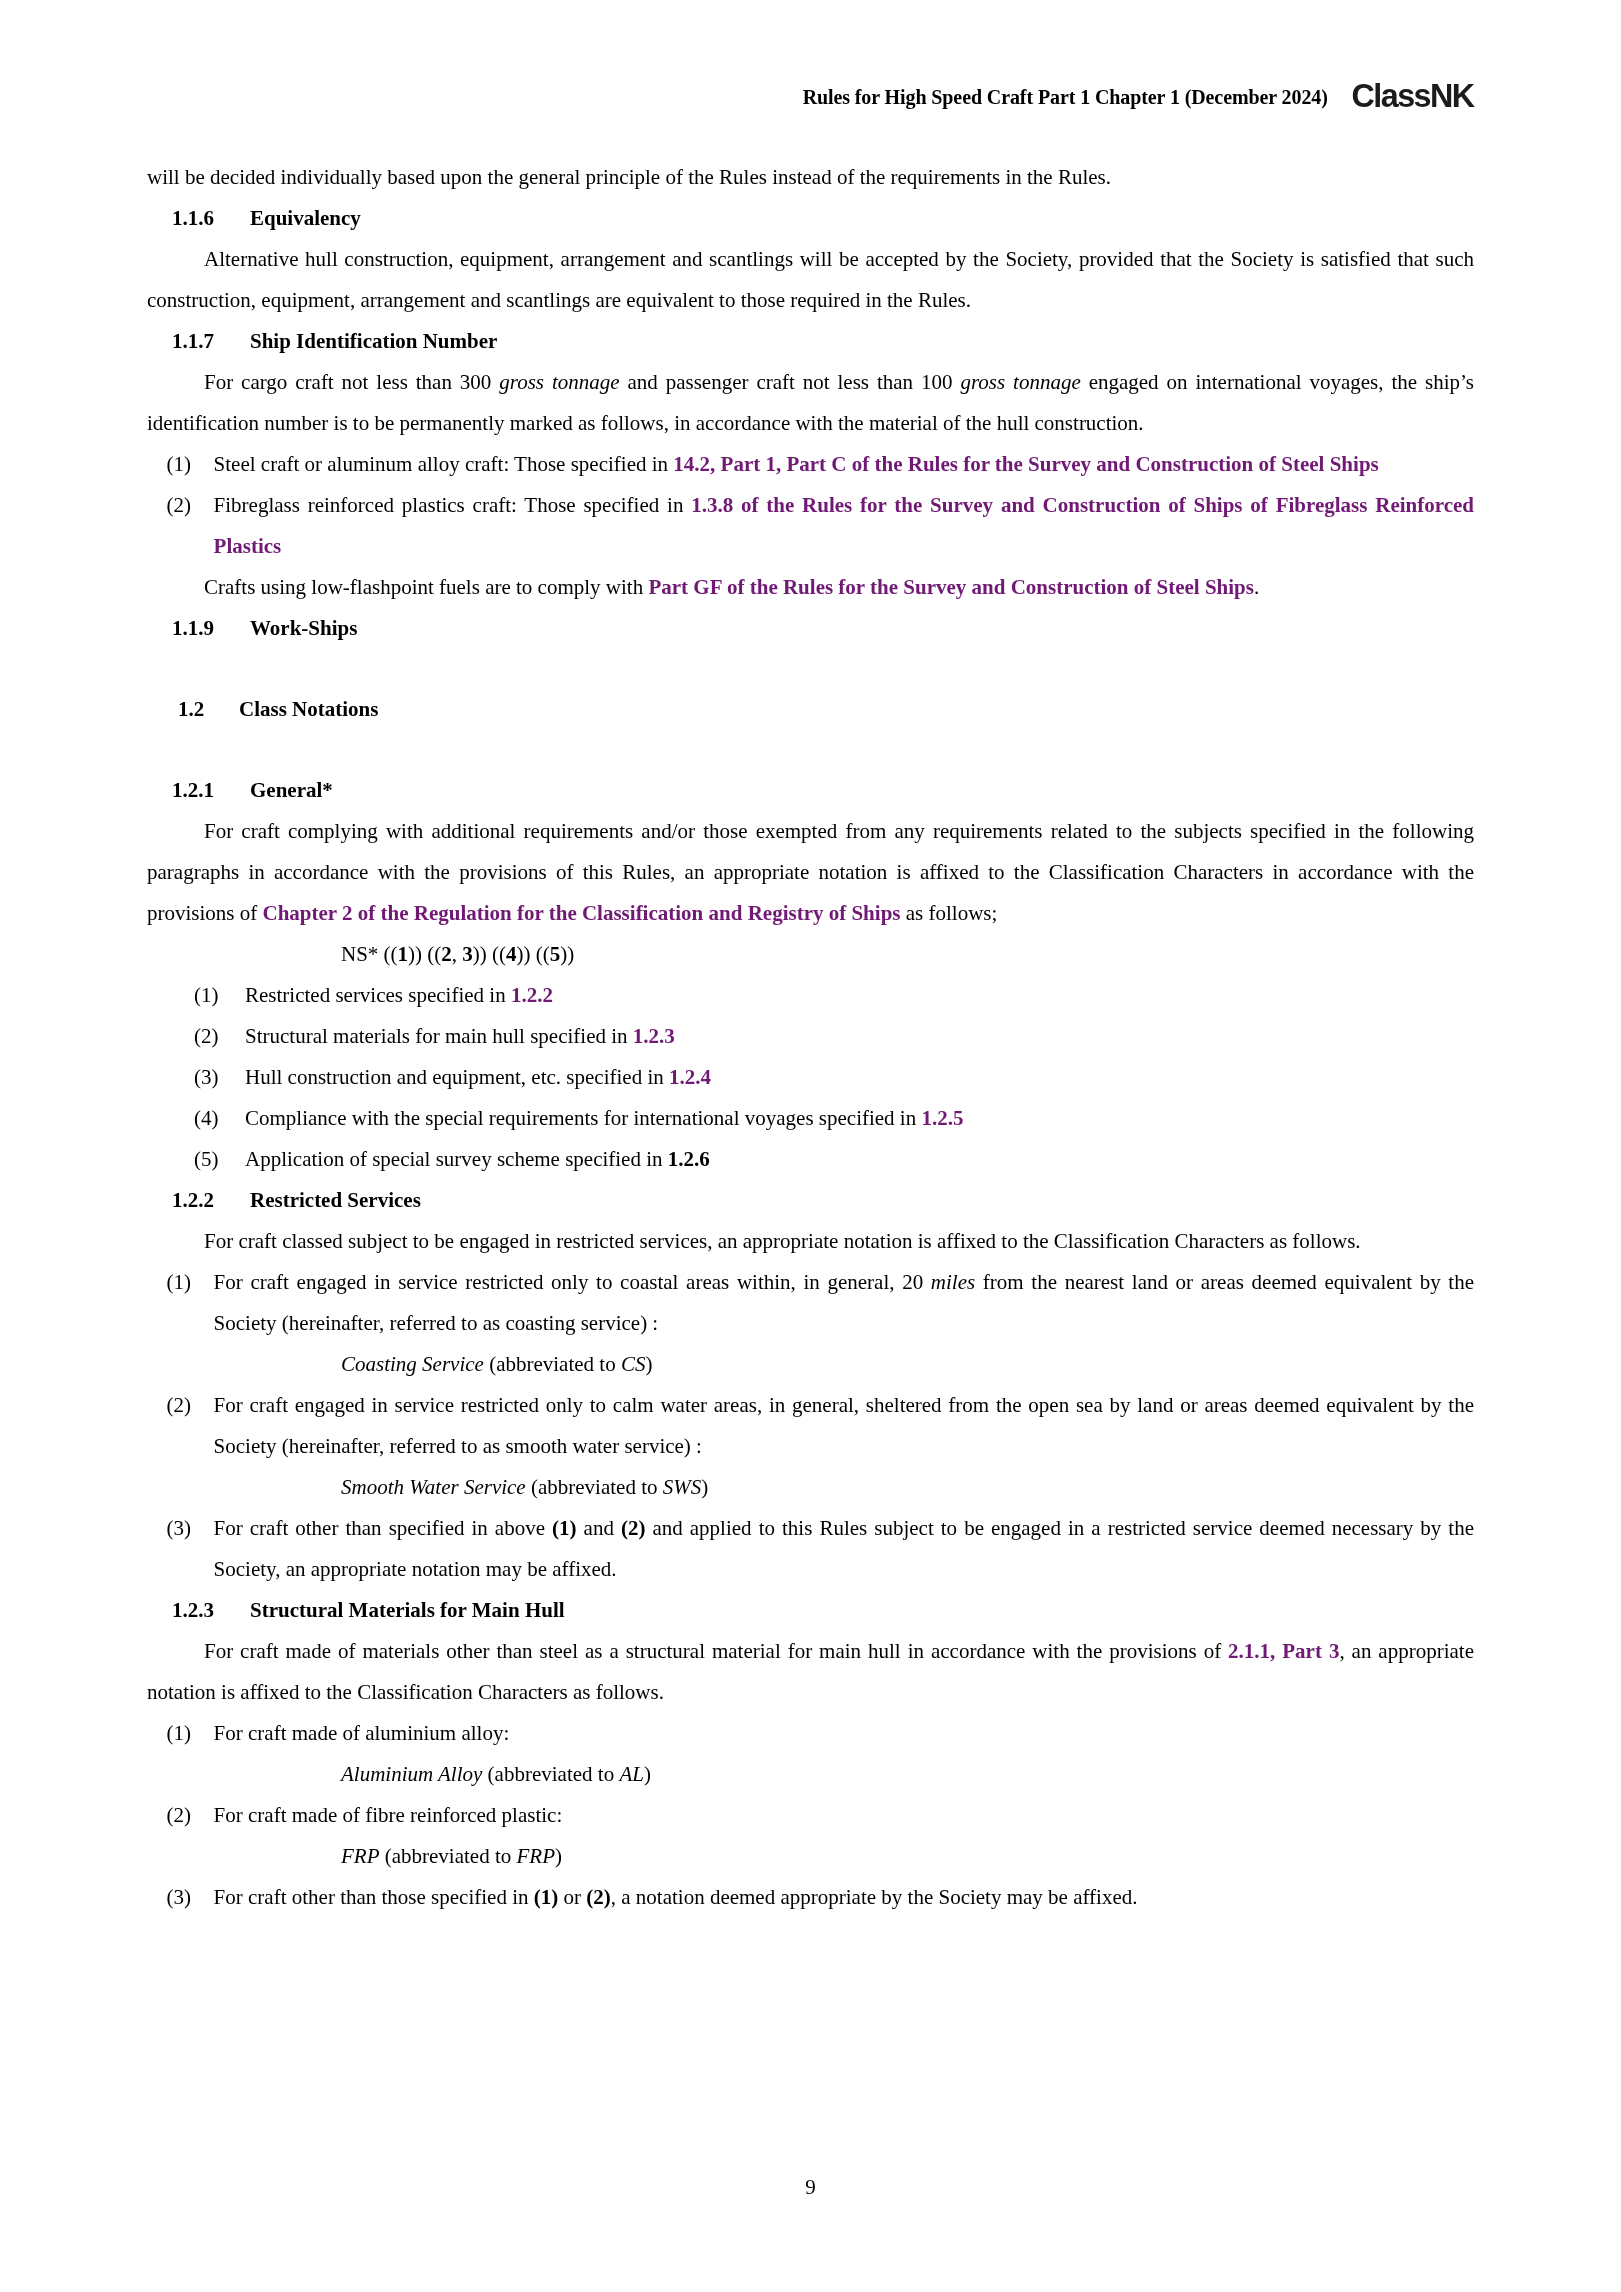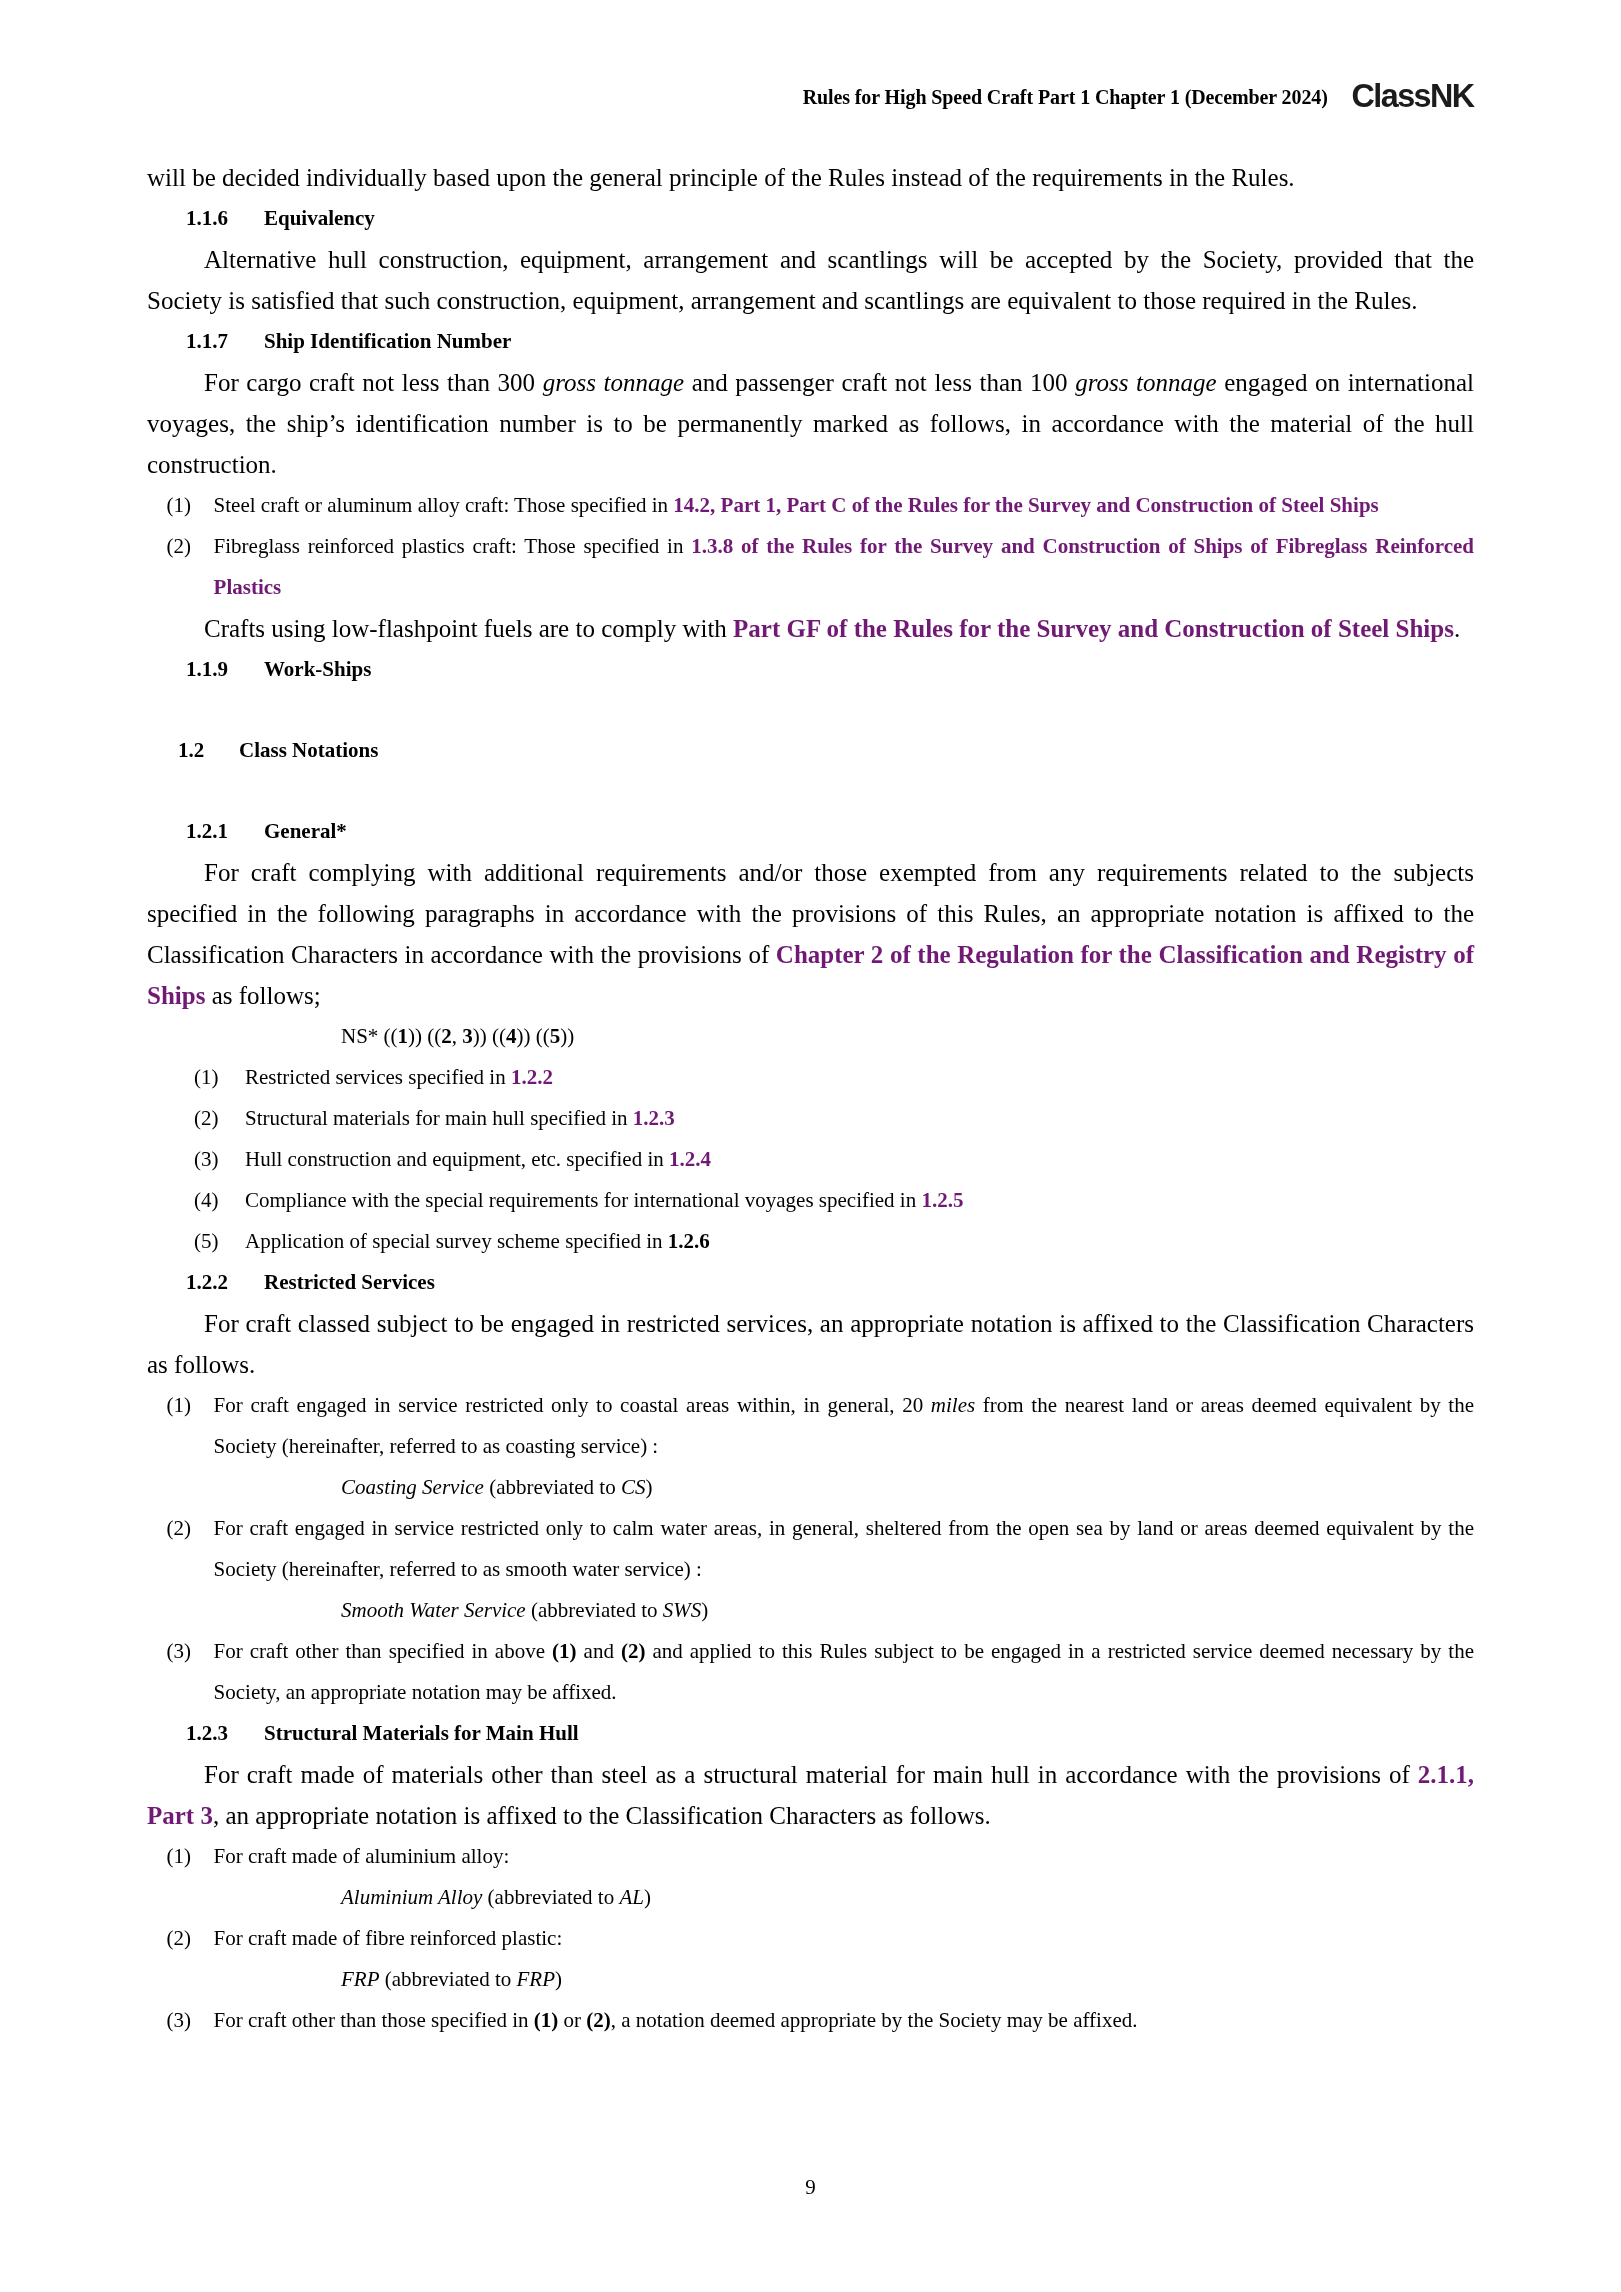"will be decided individually based" .para { font-size: 25px -> 21px }
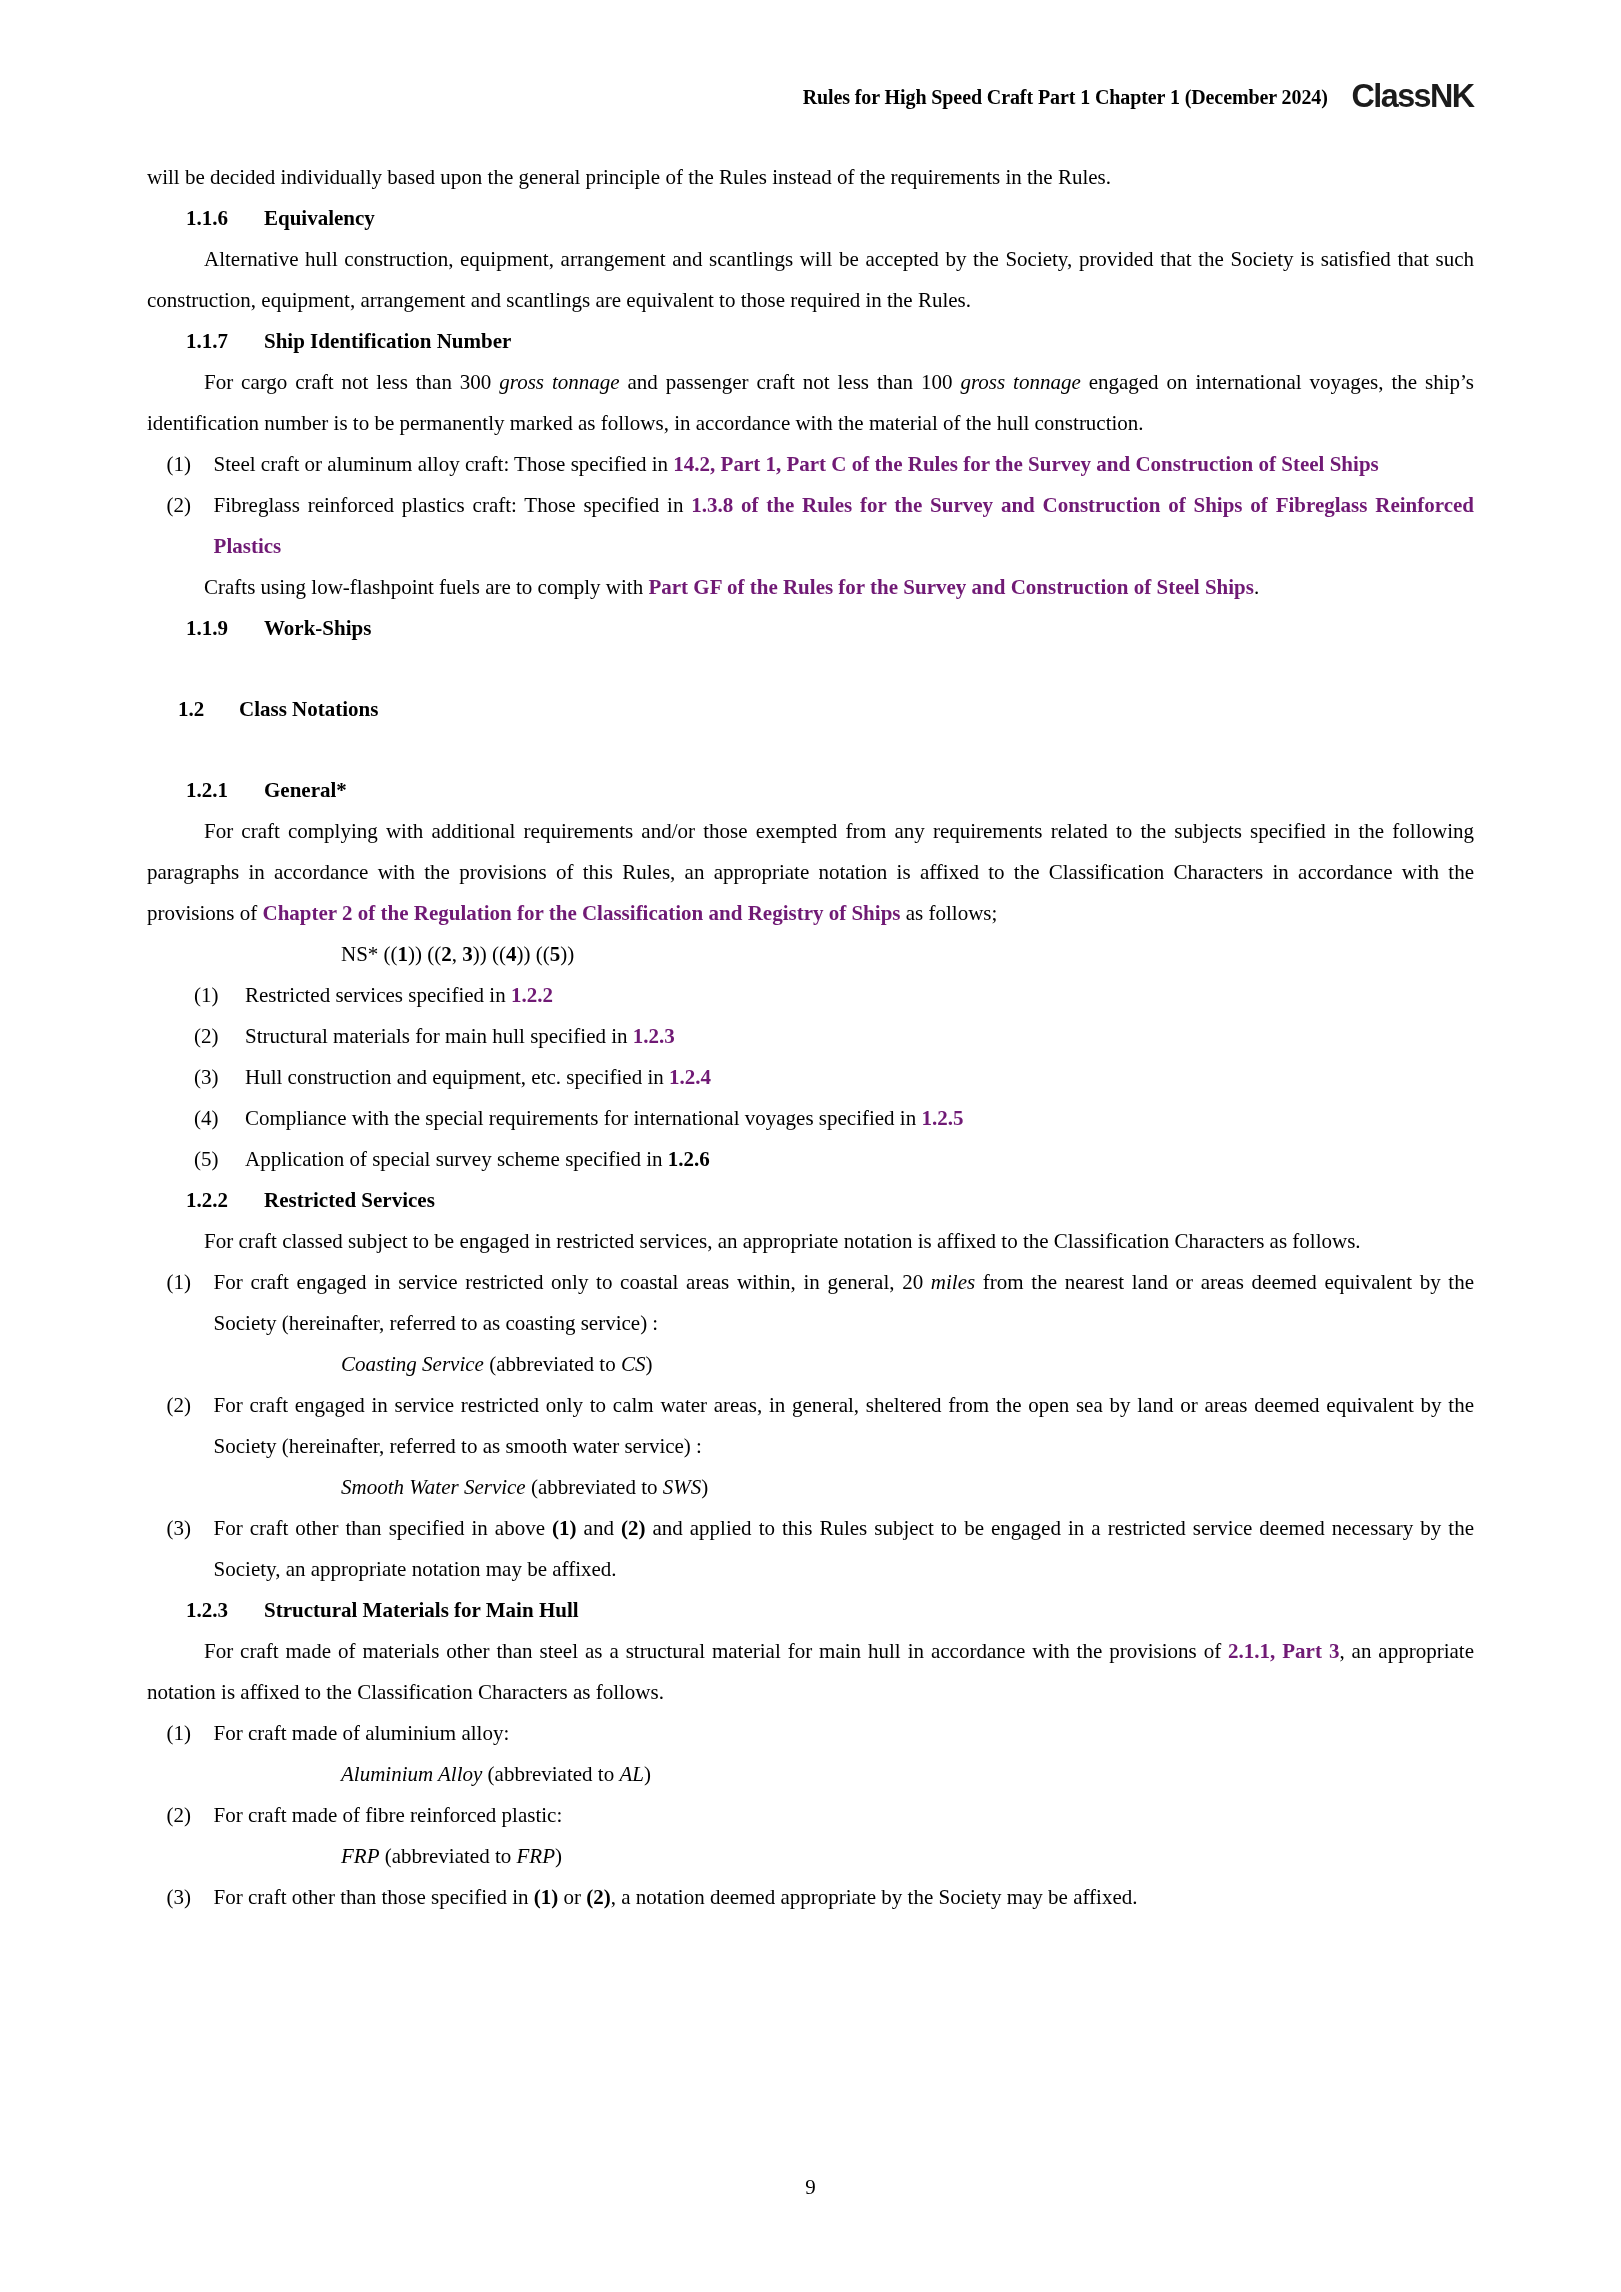"1.1.6" .heading .num { margin-left: 39px -> 25px }
